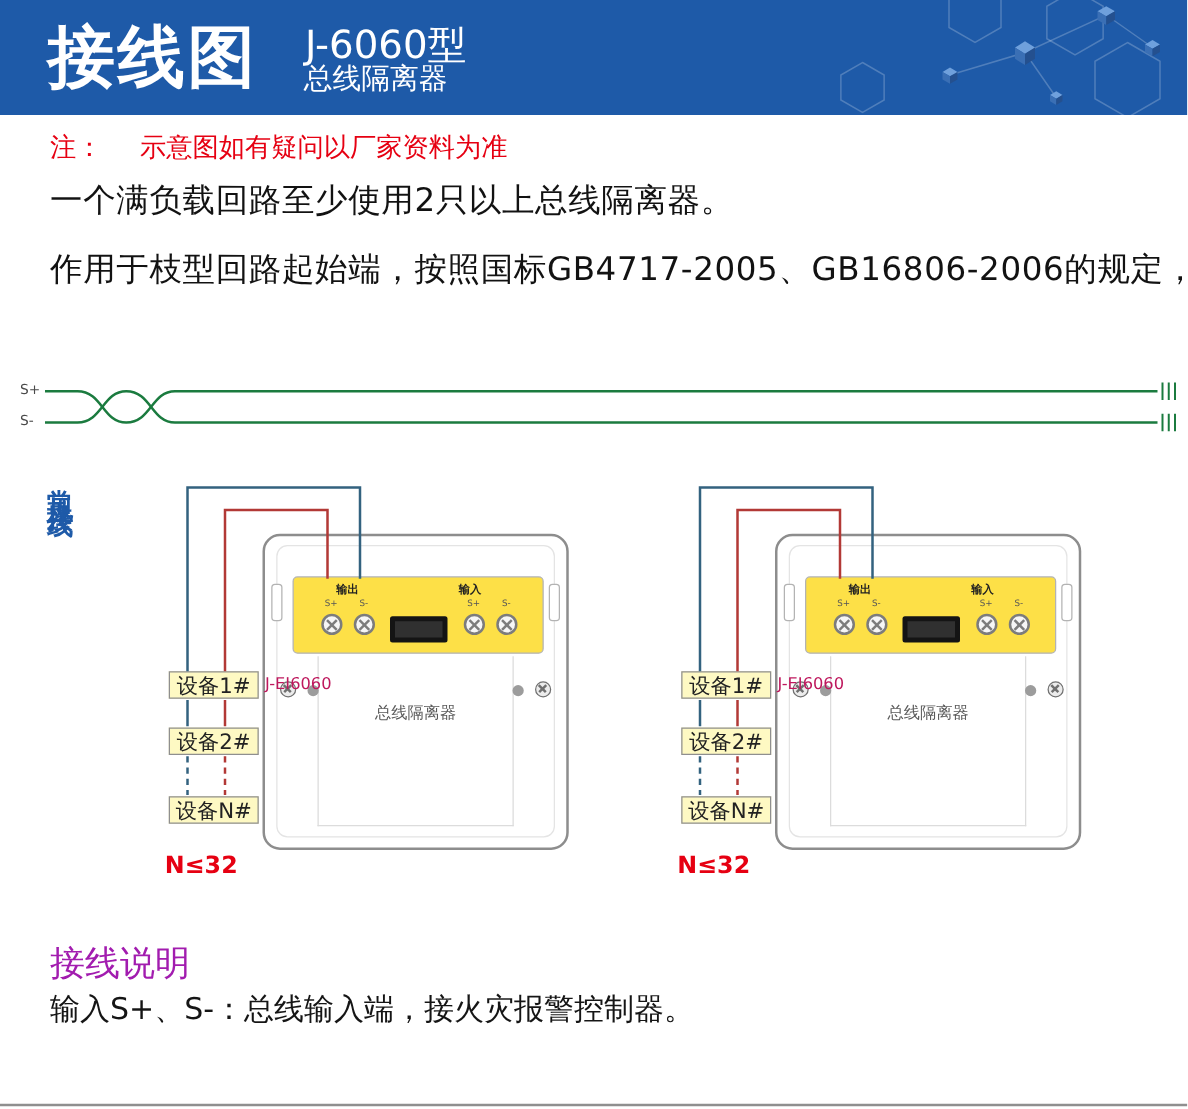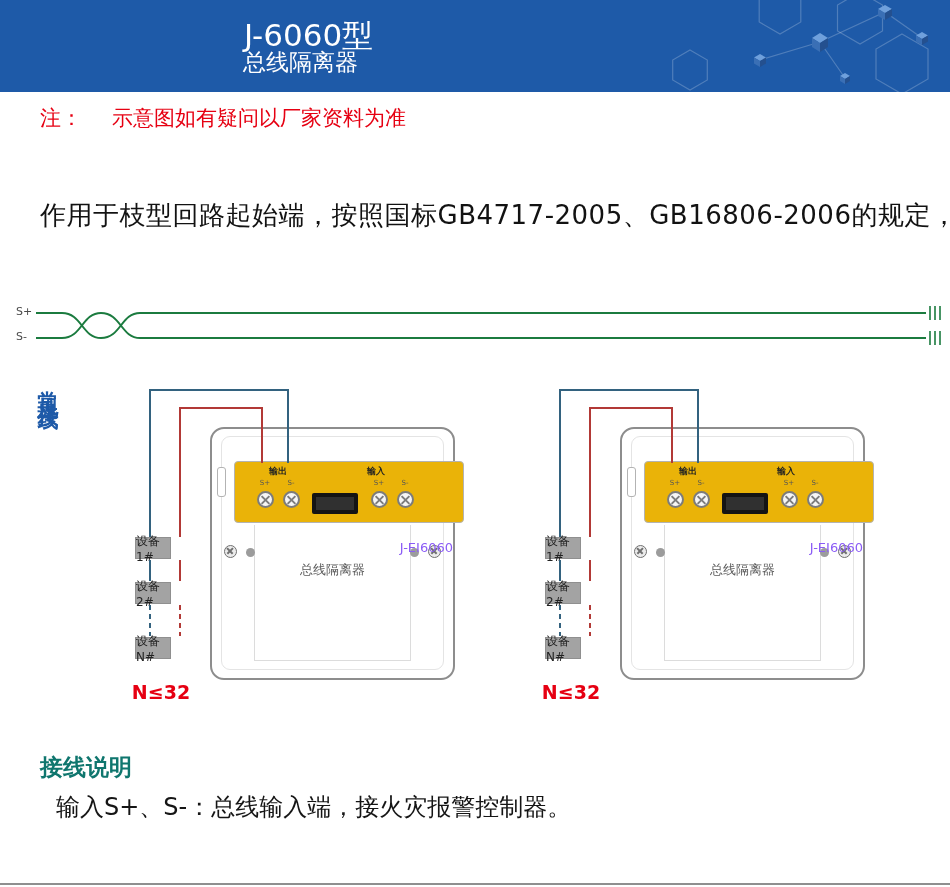"接线图" div.abs { html: none -> <div>接线图</div> }
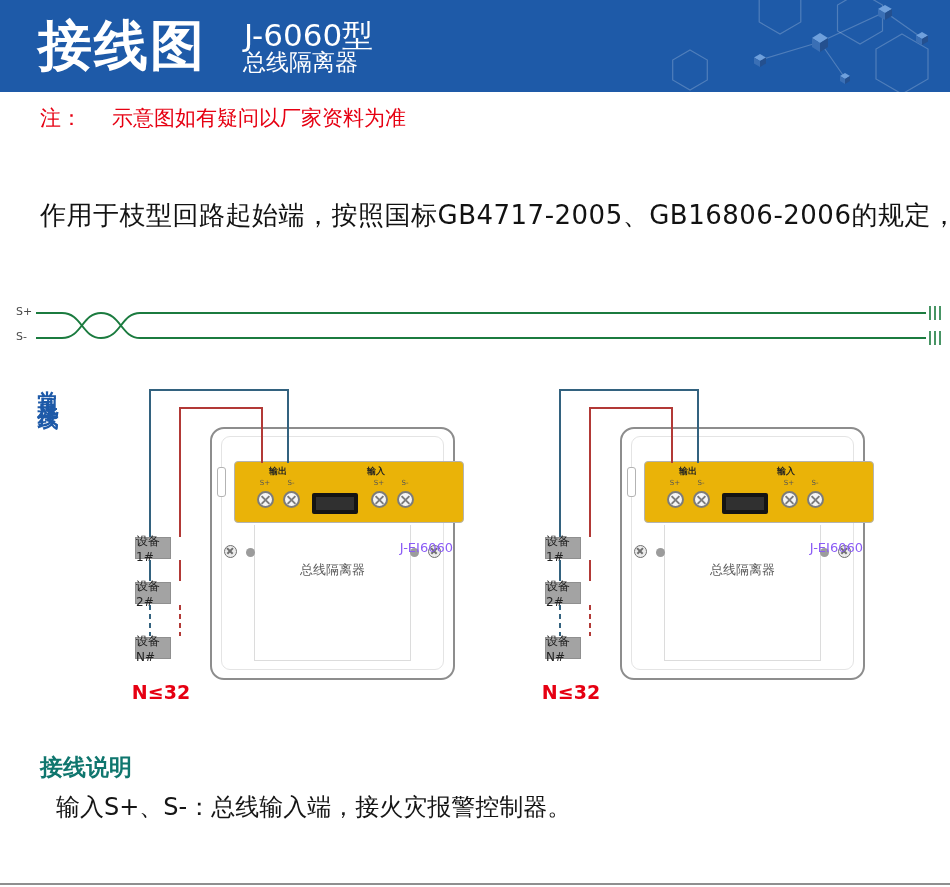"一个满负载回路至少使用2只以上总线隔离器。" div.abs { html: none -> <div>一个满负载回路至少使用2只以上总线隔离器。</div> }
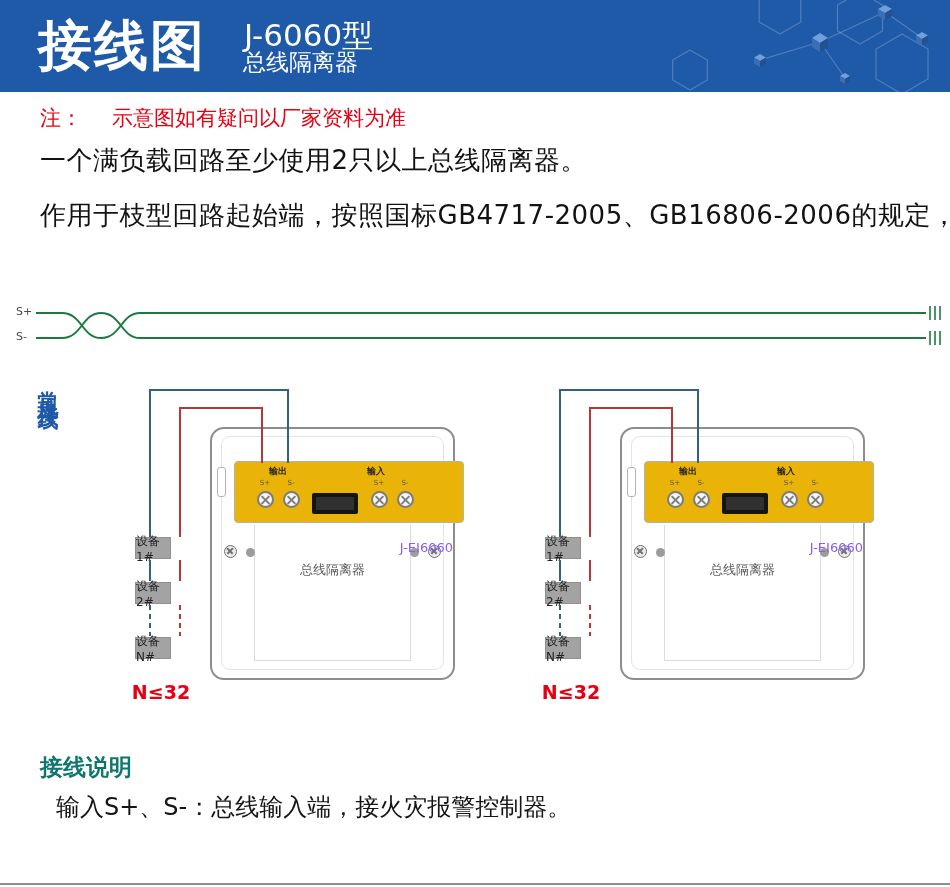"输出" .strip { background: #eab308 -> #fde047; width: 230px -> 201px }
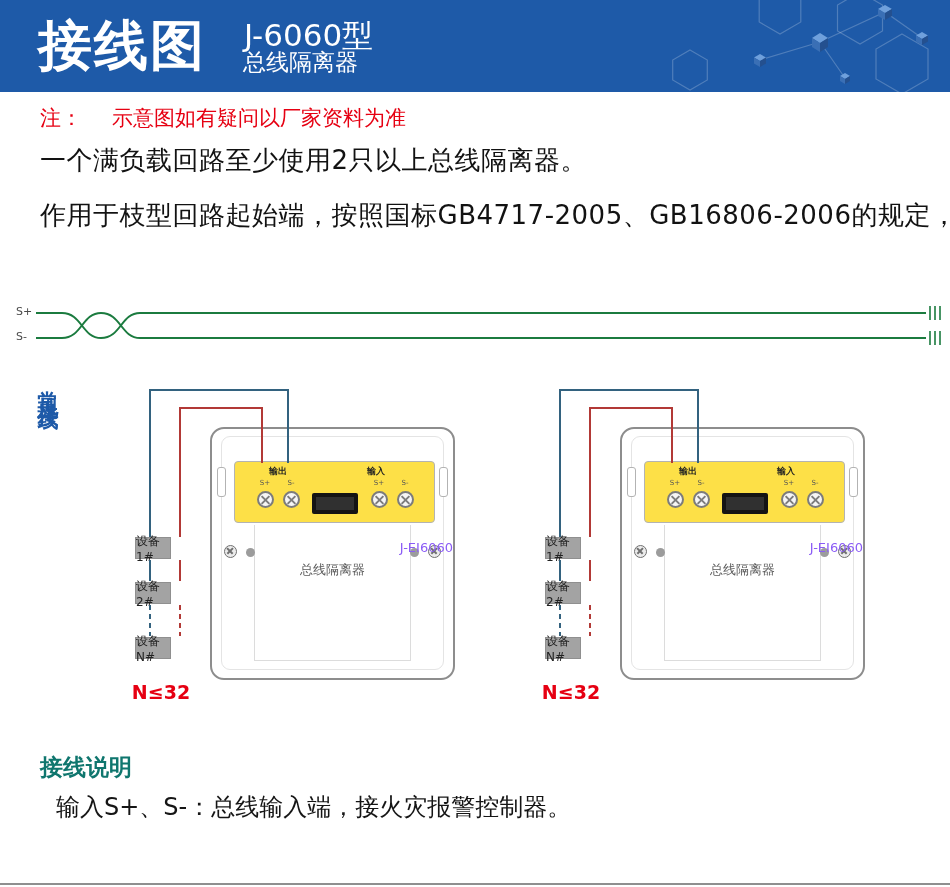"设备1#" .dev { background: #a3a3a3 -> #fef9c3; font-size: 12px -> 17px; width: 36px -> 72px }
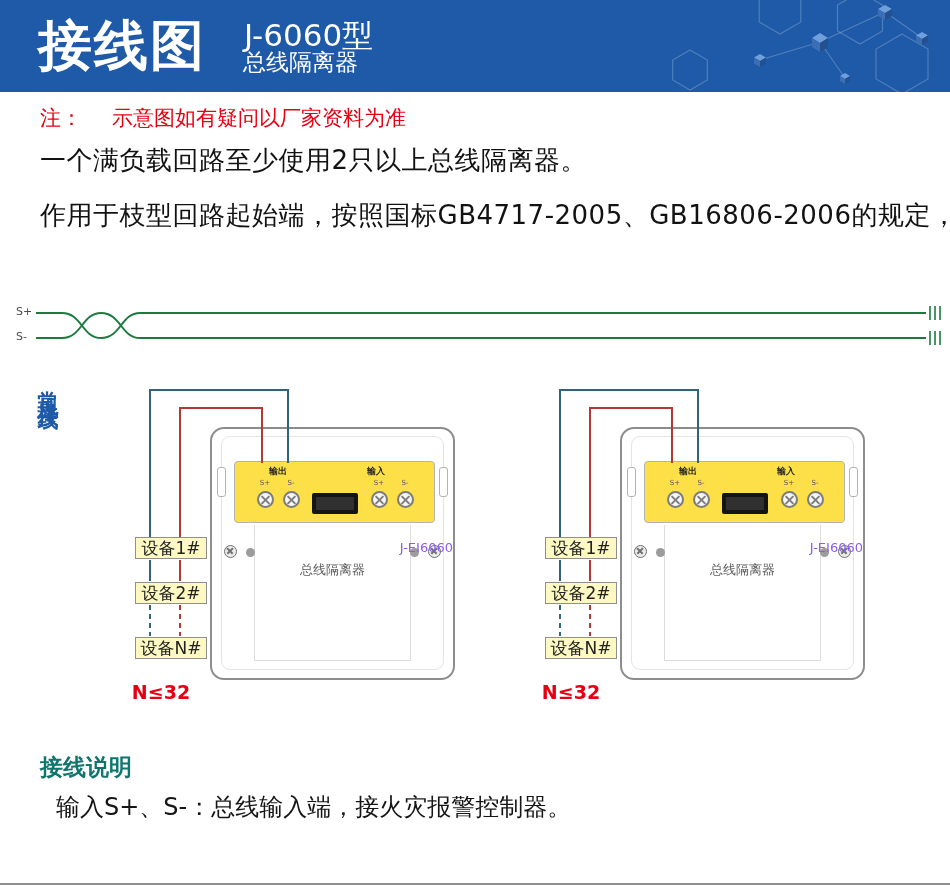"J-EI6060" .m-model { color: #8b5cf6 -> #be185d; text-align: right -> left }
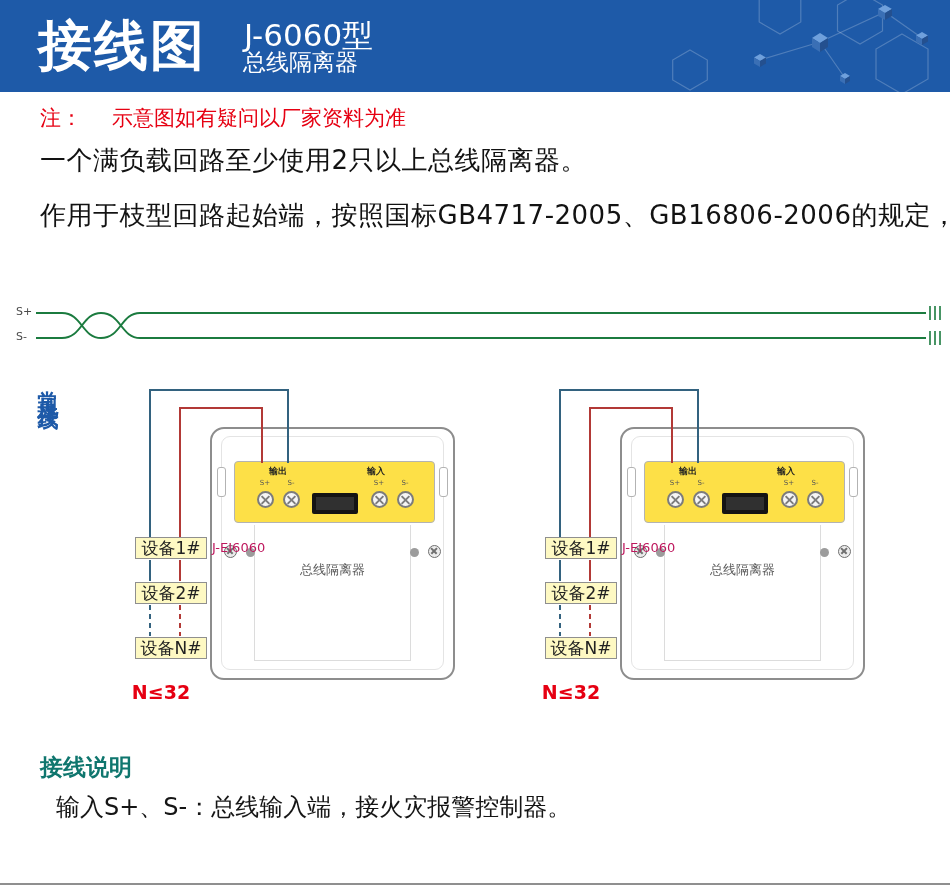"接线说明" .instr-head { color: #0f766e -> #a21caf; font-size: 23px -> 28px; font-weight: bold -> normal }
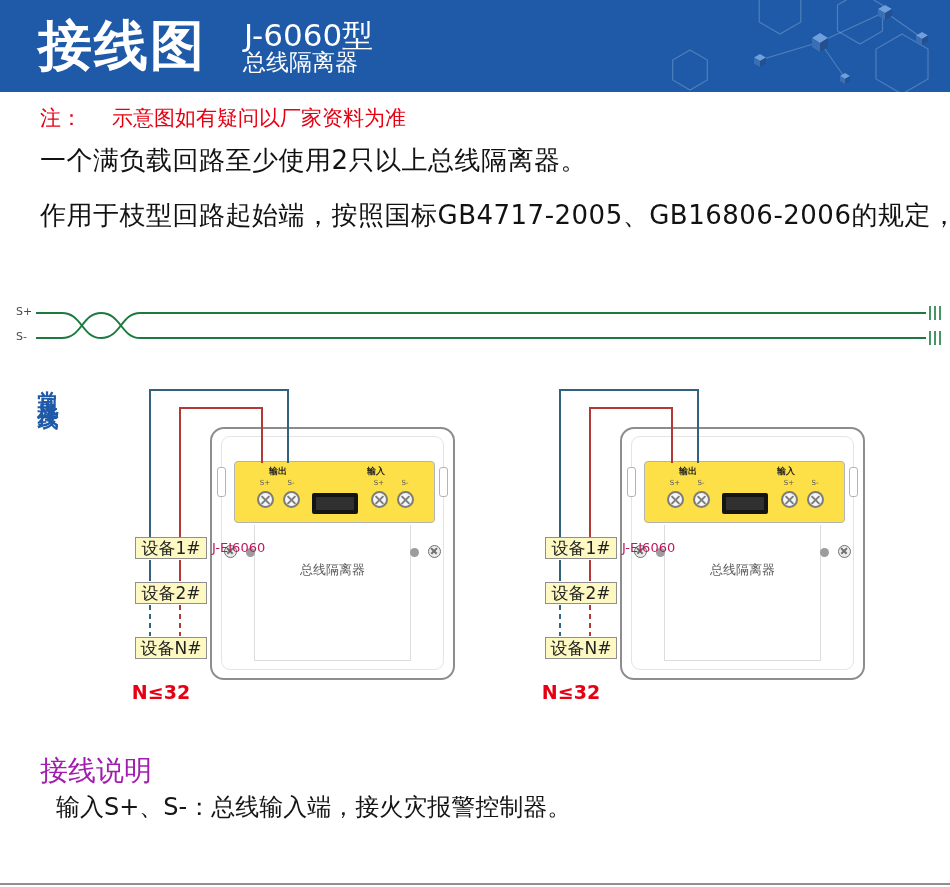"输入S+、S-：总线输入端，接火灾报警控制器。" .instr-line { left: 56px -> 40px }
